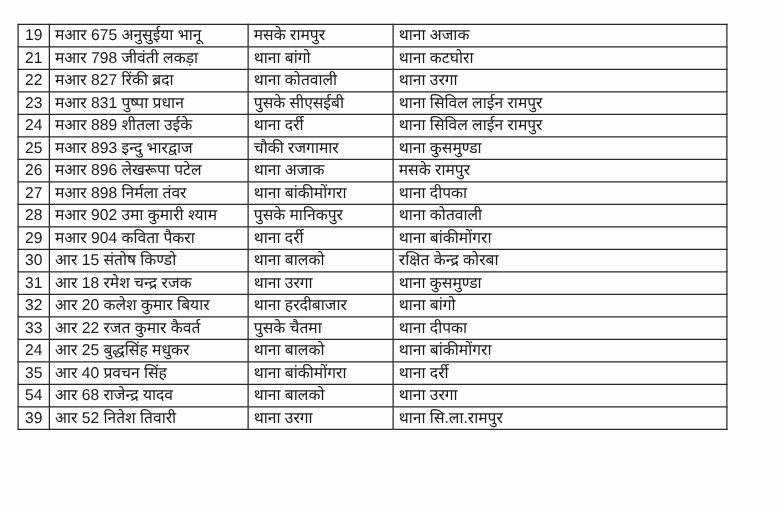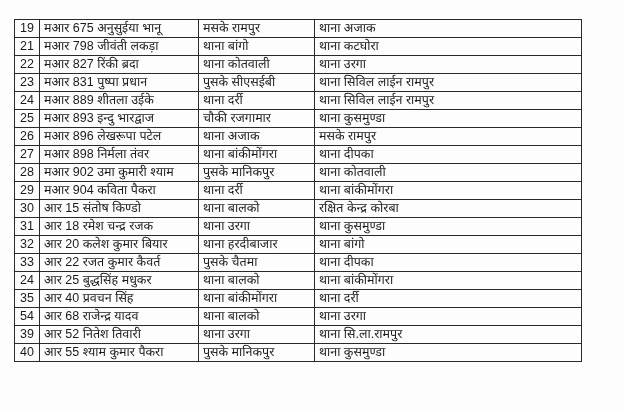"40" tr { html: <tr> <td>40</td> <td>आर 55 श्याम कुमार पैकरा</td> <td>पुसके मानिकपुर</td> <td>थाना कुसमुण्डा</td> </tr> -> none }
